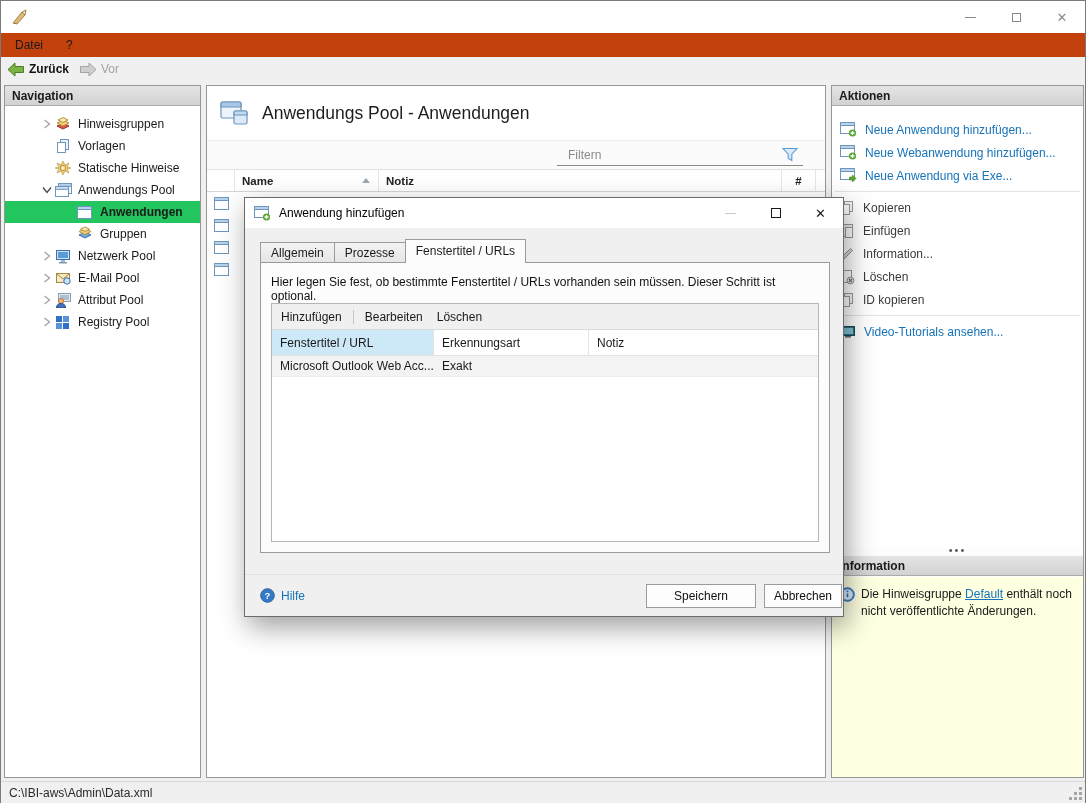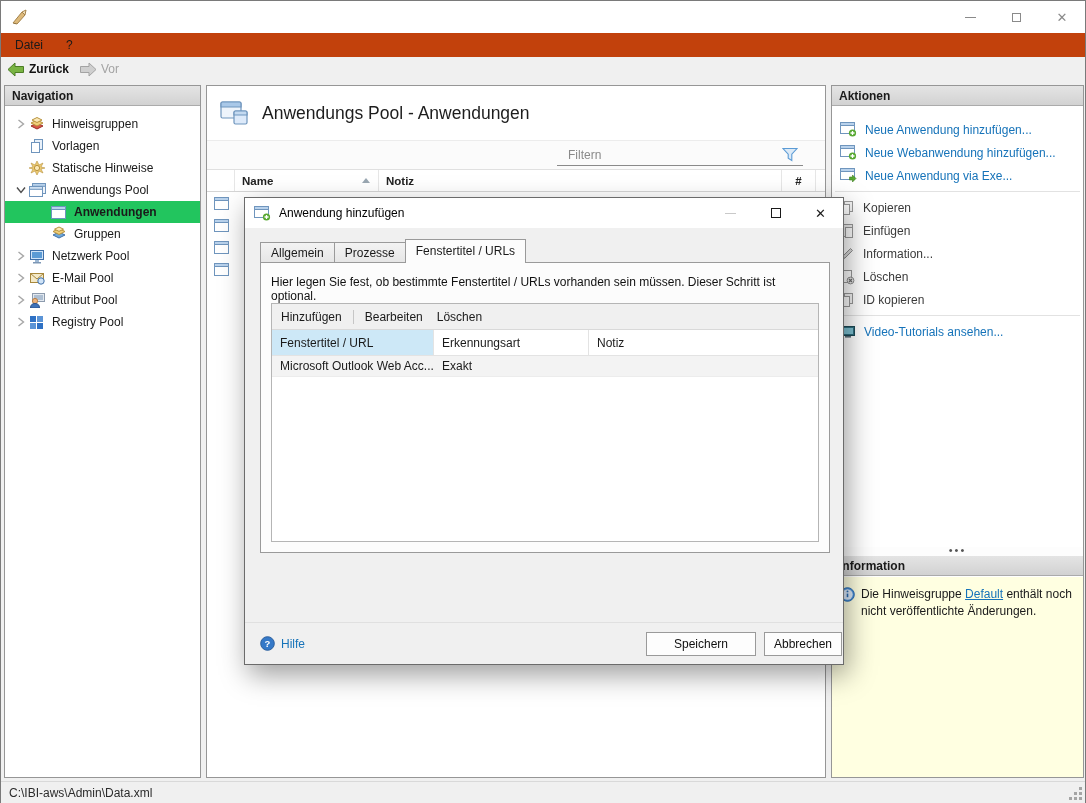"Hinweisgruppen" .tree-item { padding-left: none -> 26px }
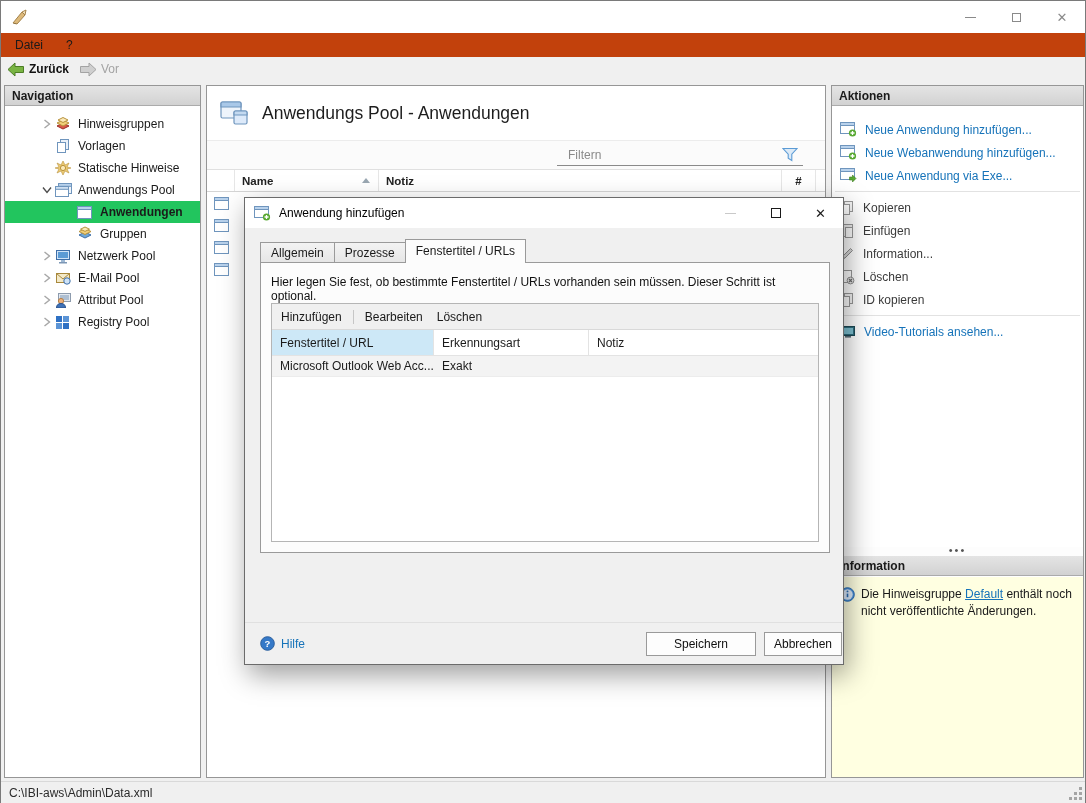"Anwendung hinzufügen" #dialog { height: 468px -> 420px }
